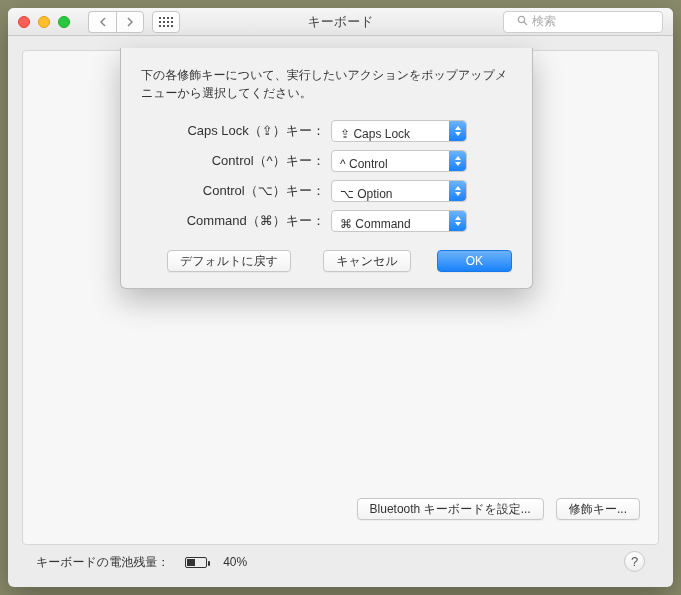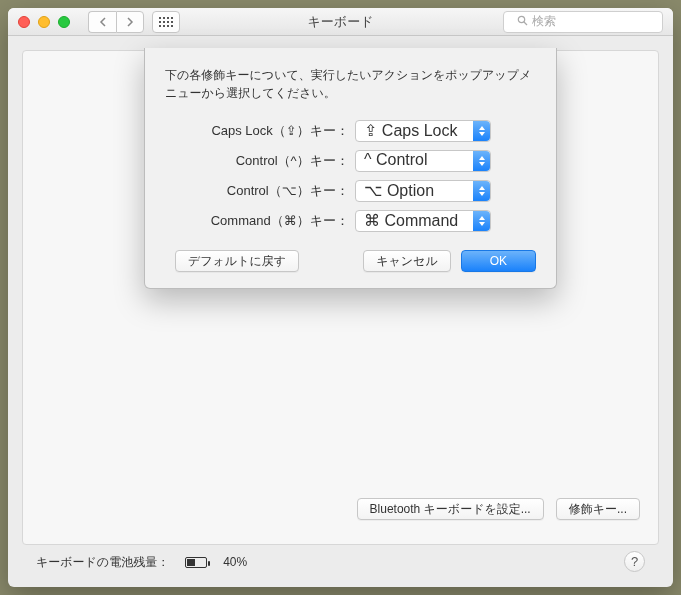"下の各修飾キーについて、実行したいアクションをポップアップメニューから選択してく" .sheet { left: 136px -> 112px }
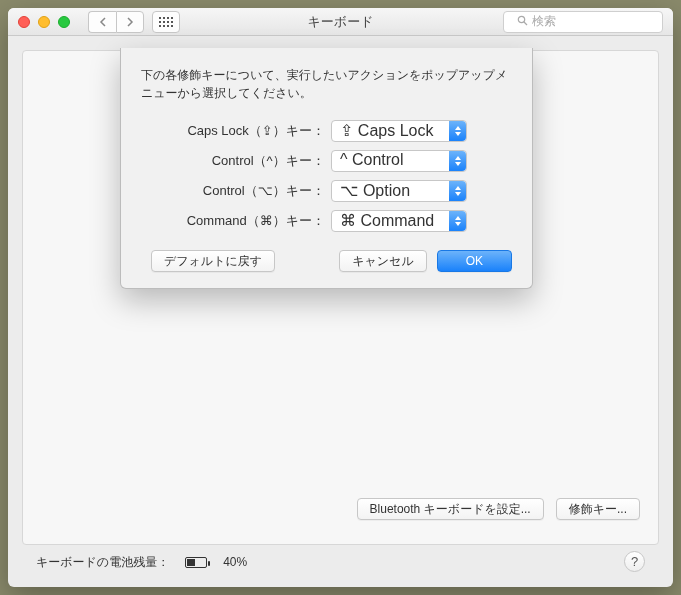"⇪ Caps Lock" .popup-select { align-items: flex-start -> flex-end; font-size: 16px -> 12px }
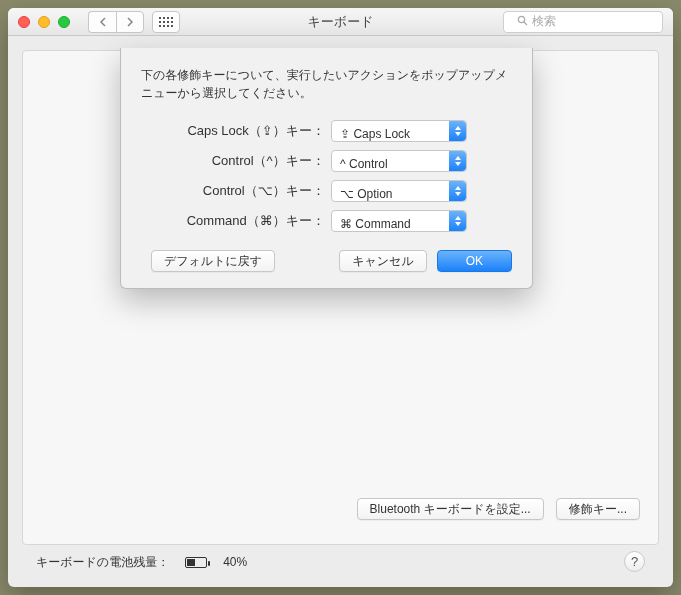"デフォルトに戻す" .sheet-buttons .mac-btn { margin-left: 10px -> 26px }
